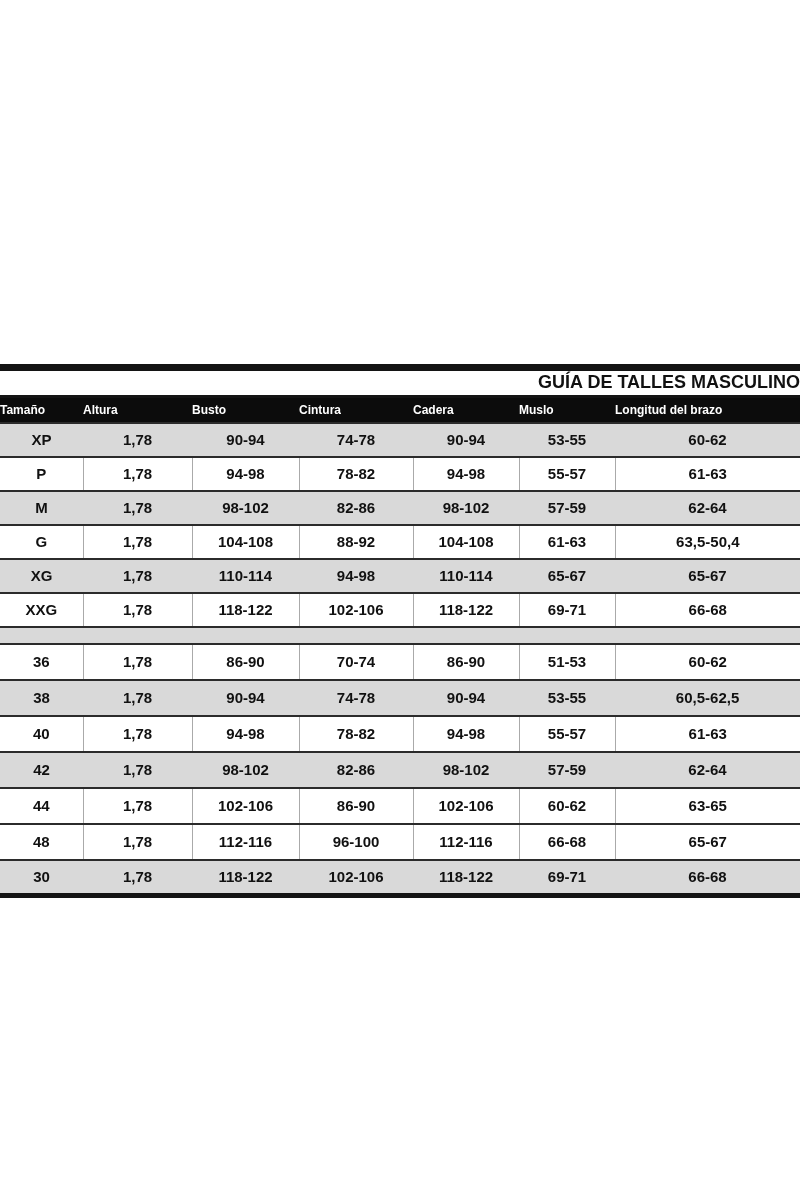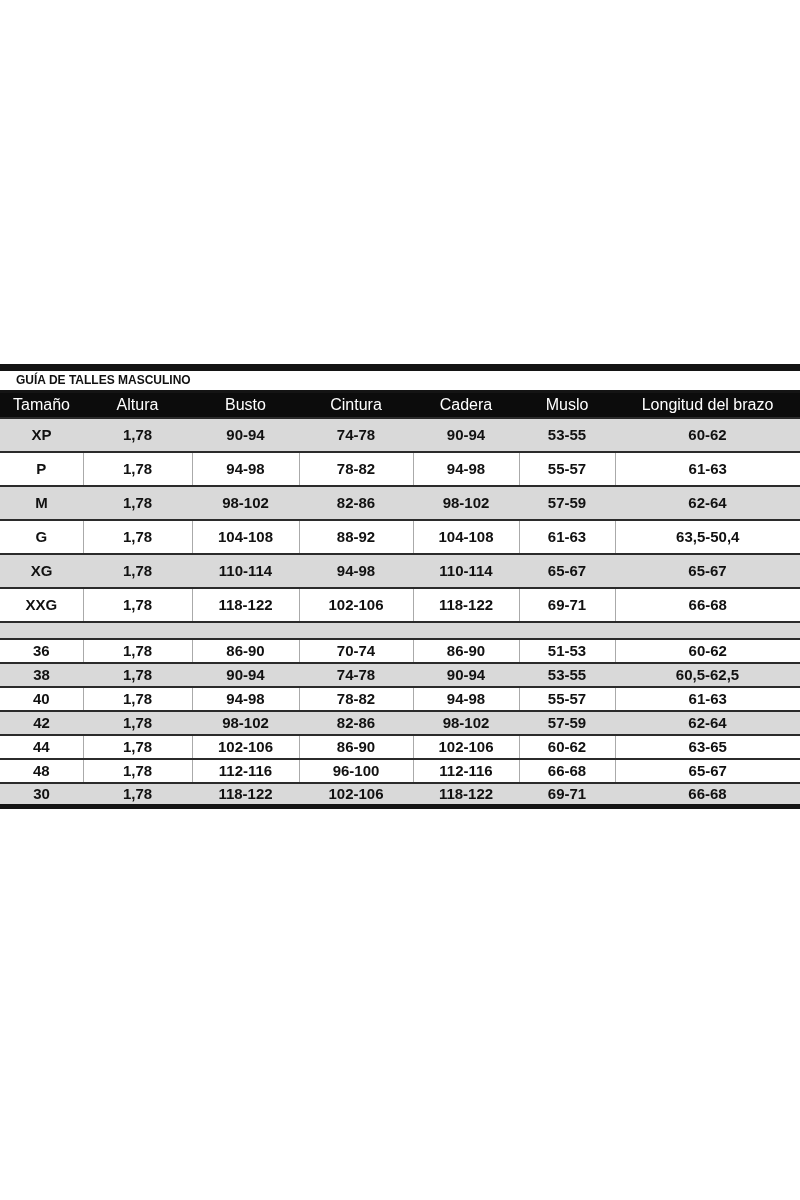"GUÍA DE TALLES MASCULINO" .title-row td { font-size: 12px -> 18px; text-align: left -> right }
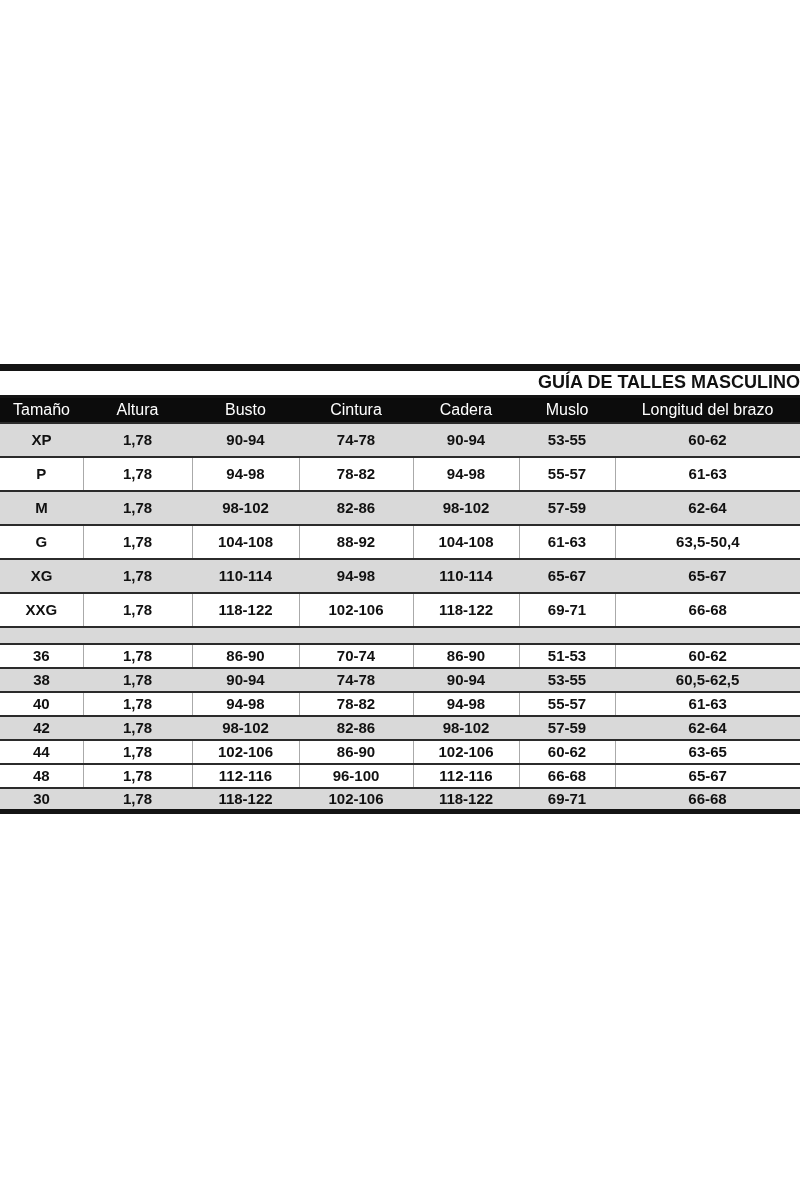"Tamaño" .header-row th { font-size: 16px -> 12px; font-weight: normal -> bold; text-align: center -> left }
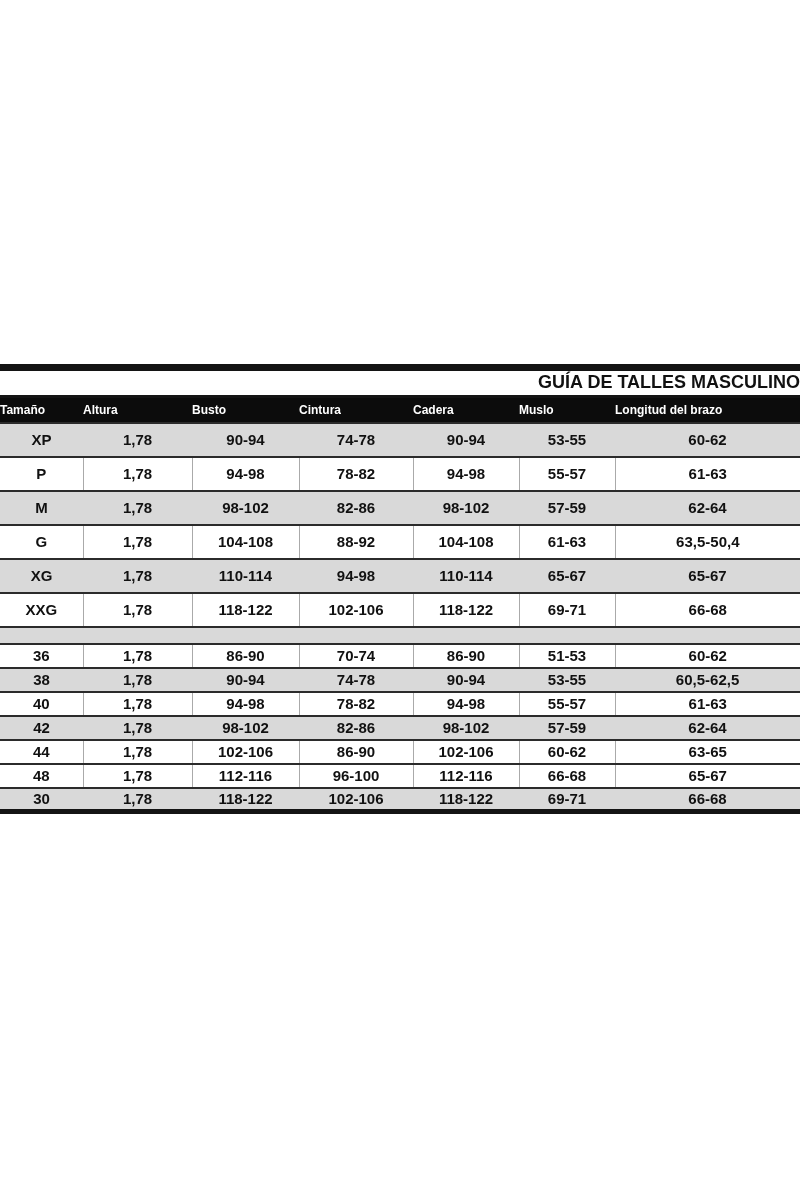"36" .numeric-section .data-row td { height: 24px -> 36px }
